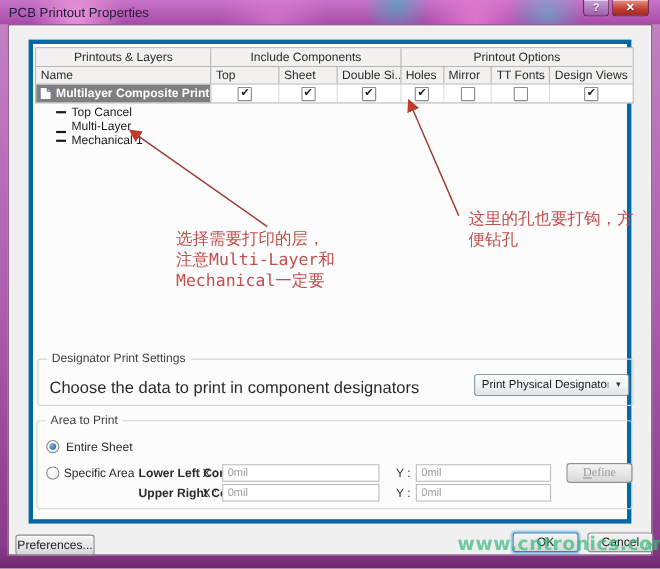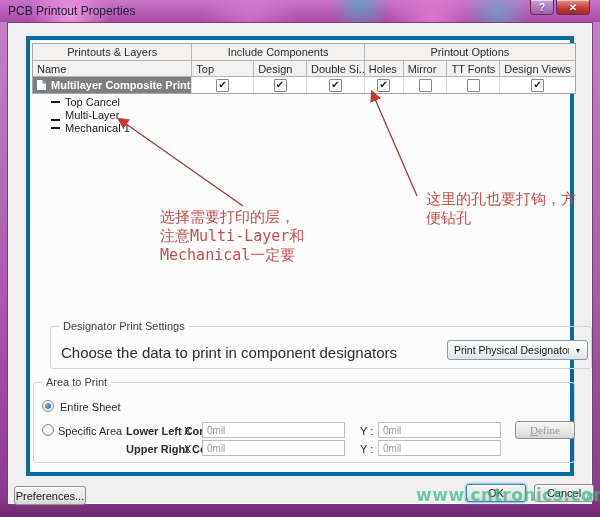"Design" div.tc { text: Design -> Sheet }
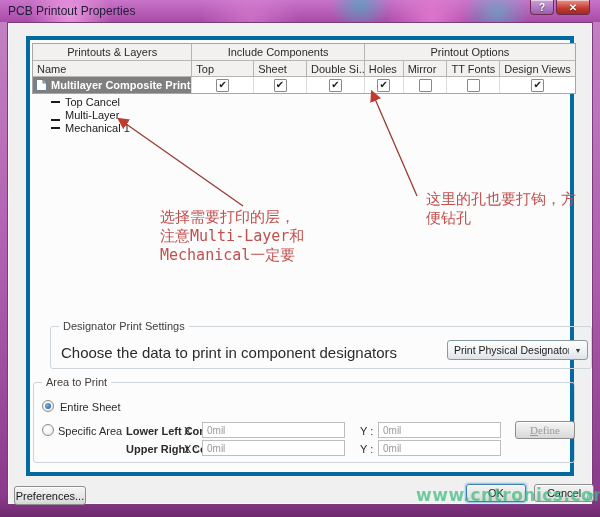"Designator Print Settings" .grp-designator { left: 20px -> 4px }
